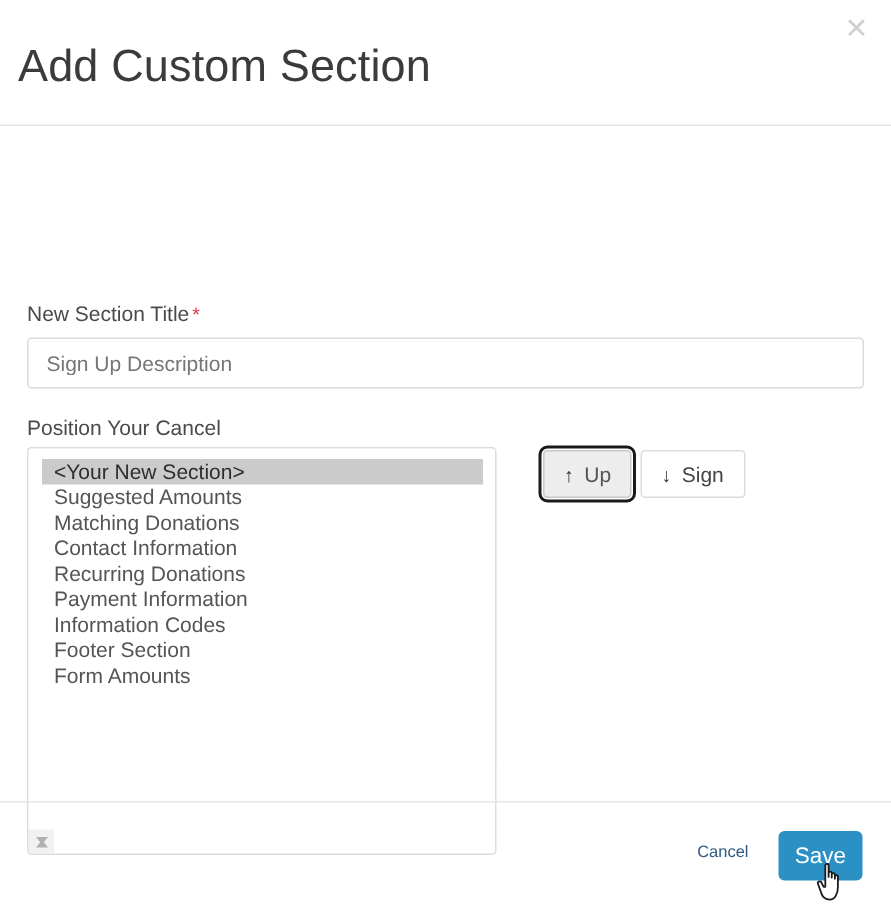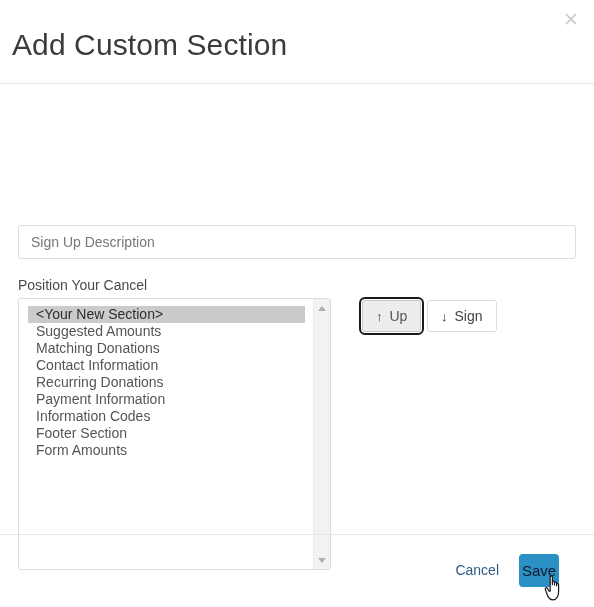"New Section Title *" div.field-label { html: none -> <div> <span>New Section Title</span><span>*</span> </div> }
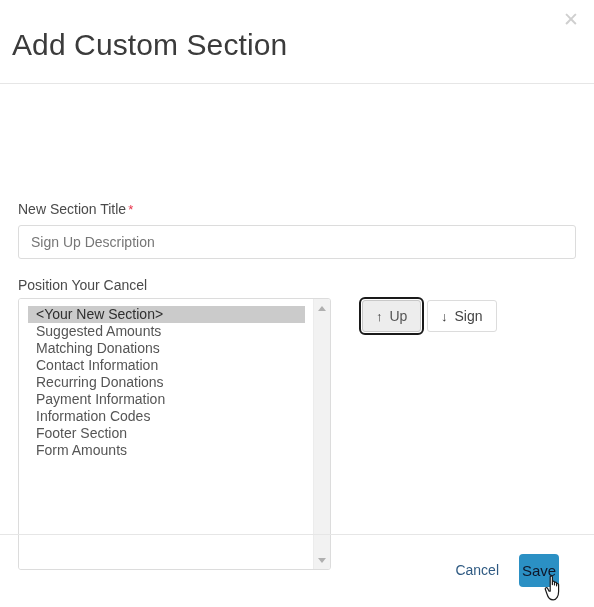"<Your New Section>" .listbox-wrap { flex-direction: none -> column }
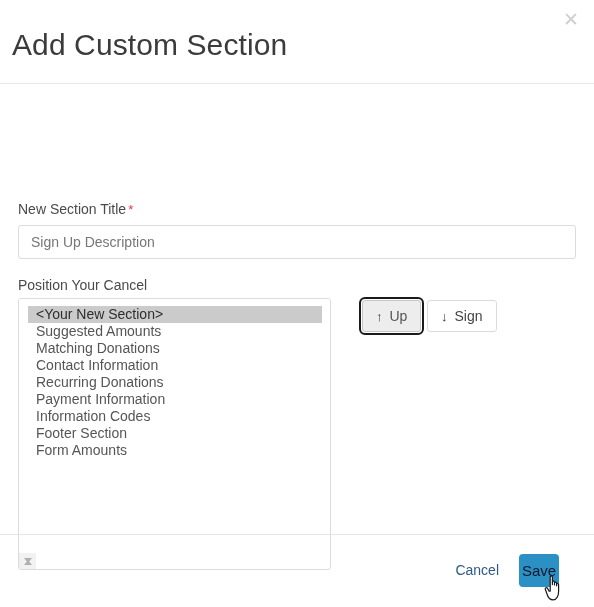"Cancel" .cancel-btn { font-size: 14px -> 11px }
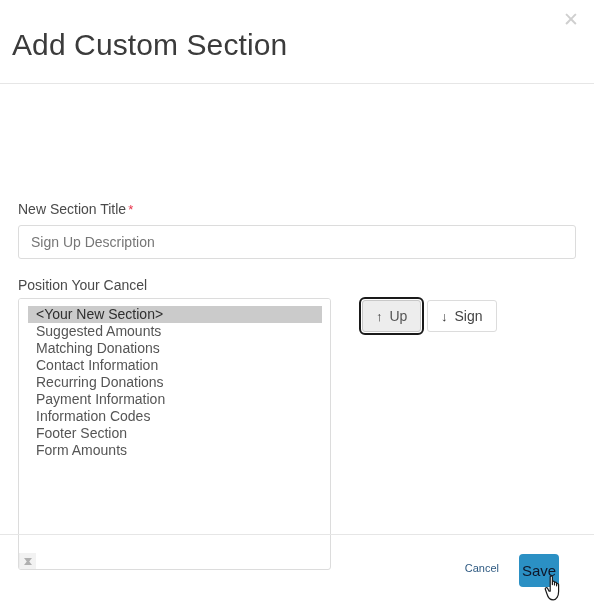"Save" .save-btn { color: #0f172a -> #ffffff; width: 40px -> 56px }
